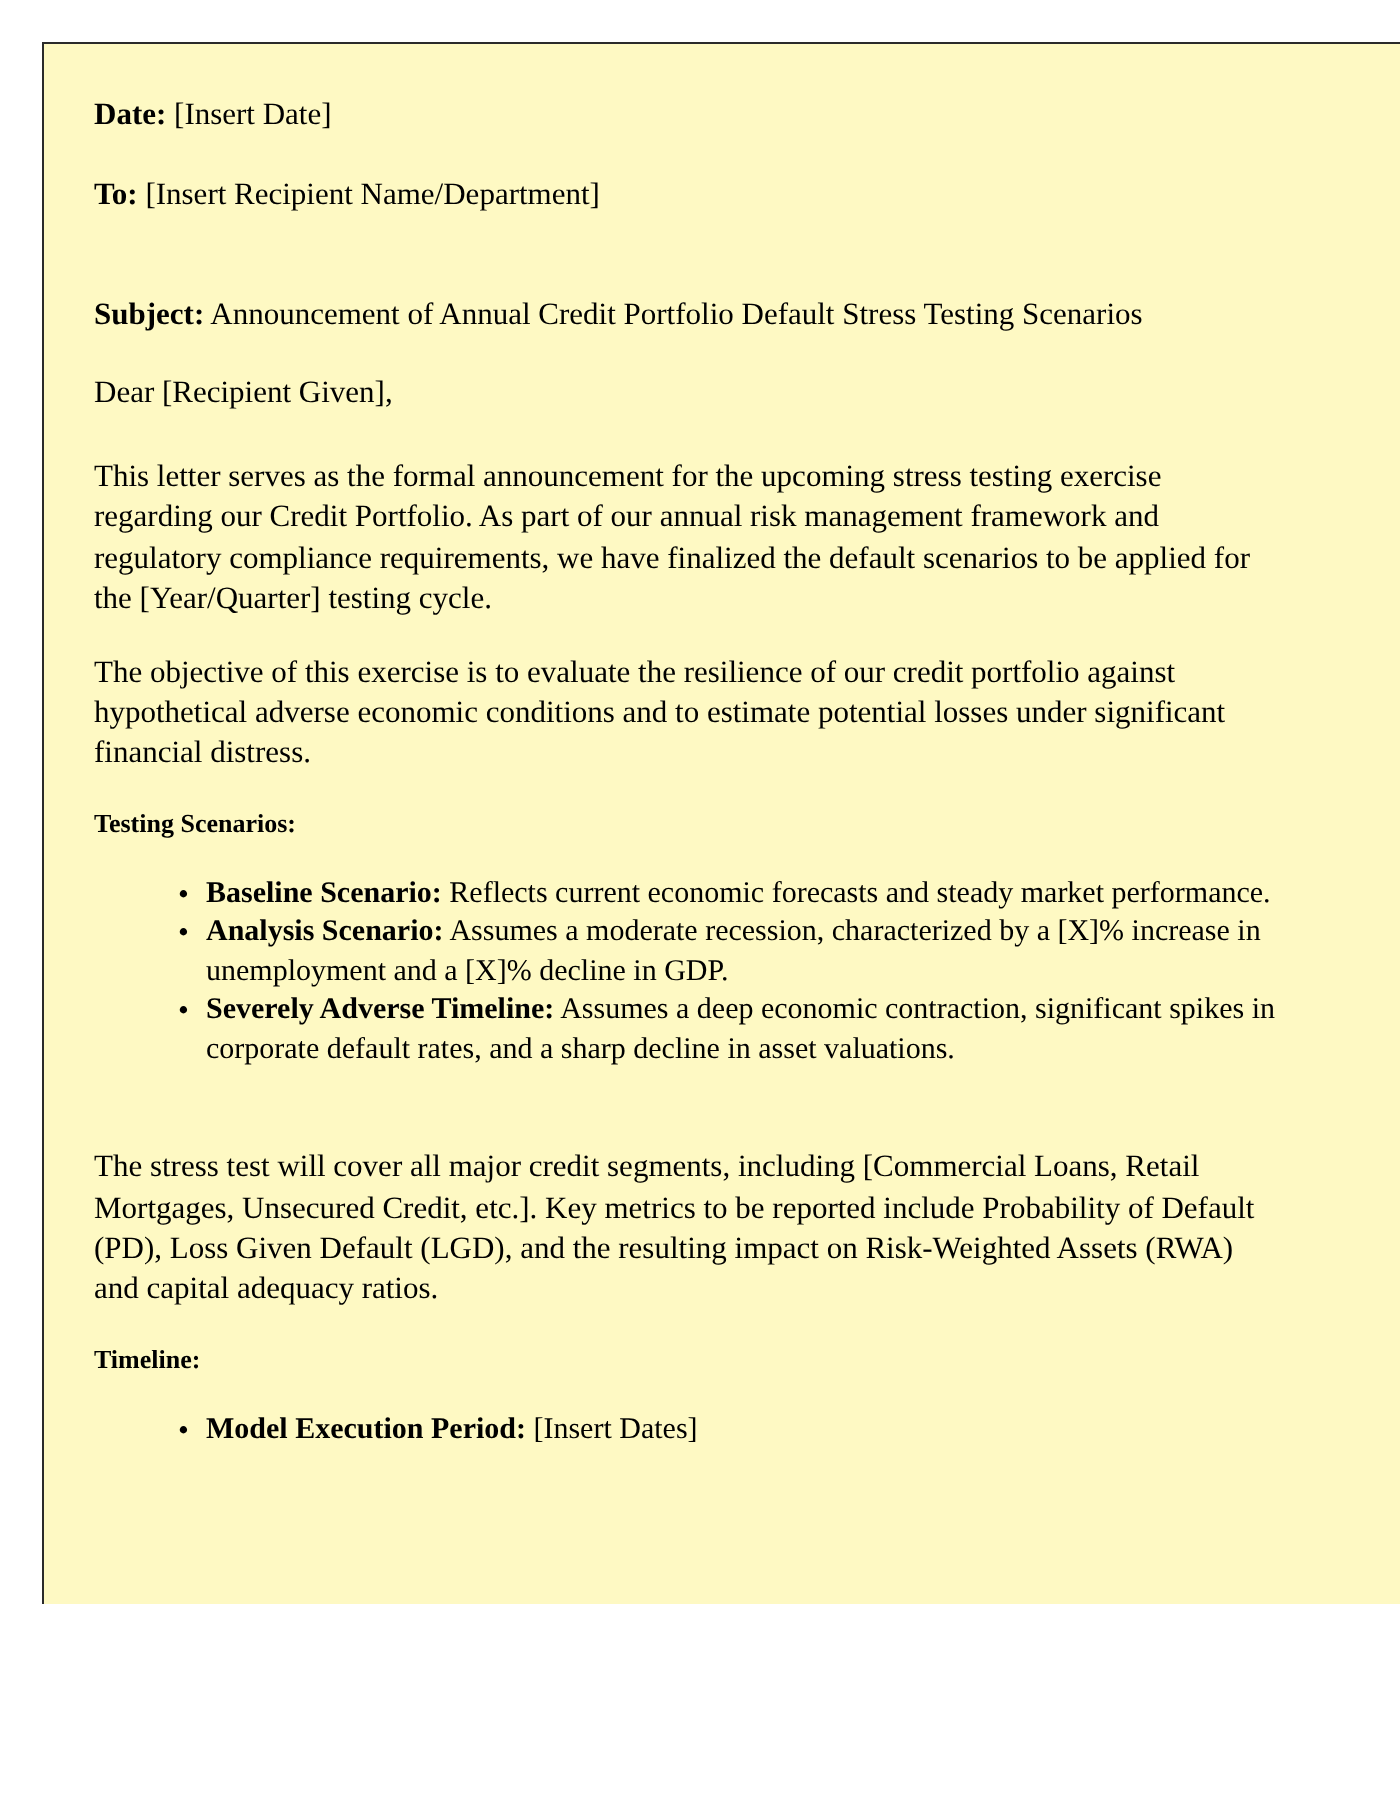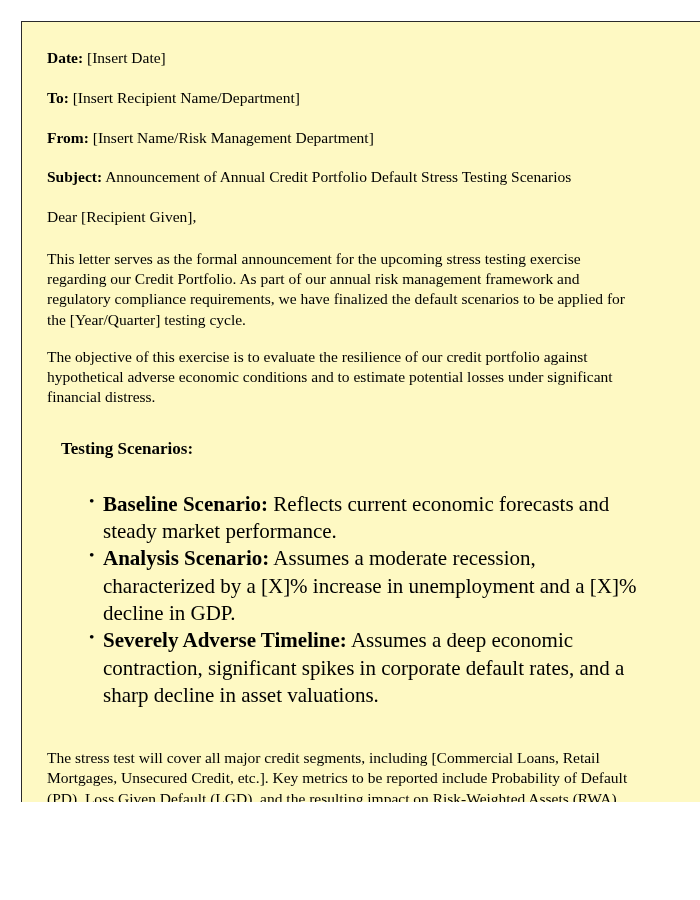"From: [Insert Name/Risk Management" div.field-line { html: <div> <span>From:</span> <span>[Insert Name/Risk Management Department]</span> </div> -> none }
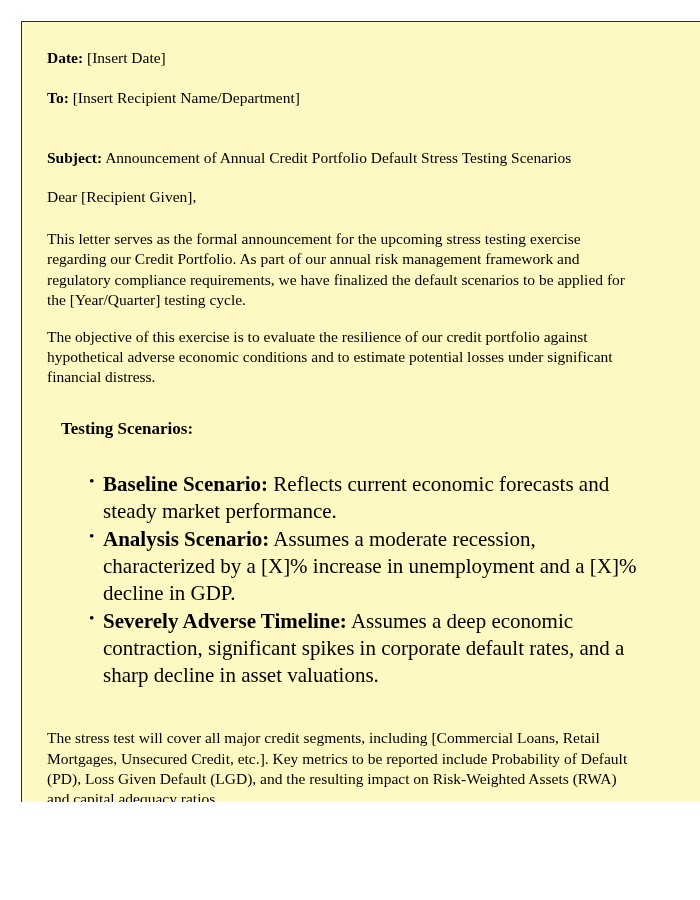"Testing Scenarios:" h2.section-head { font-size: 17px -> 13px; margin: 14px -> 0 }
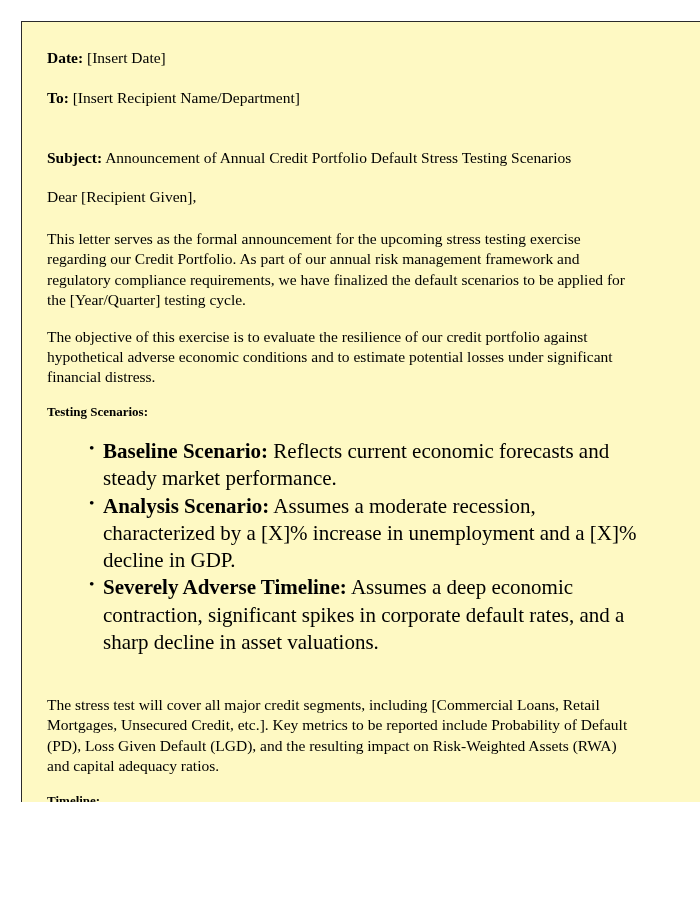"Baseline Scenario: Reflects current" ul.bullets li { font-size: 21px -> 15px }
